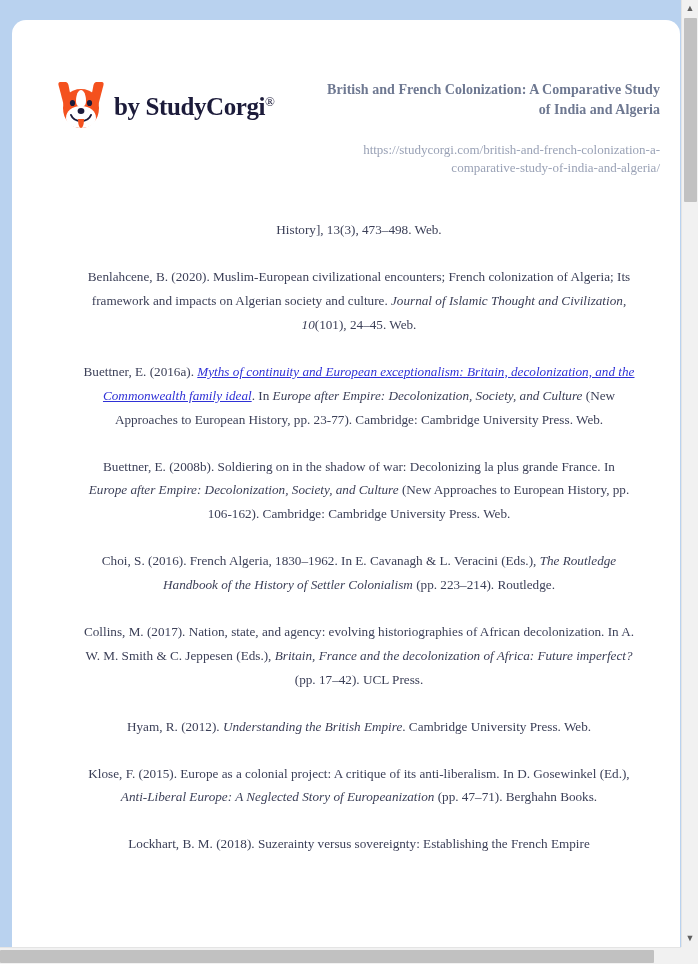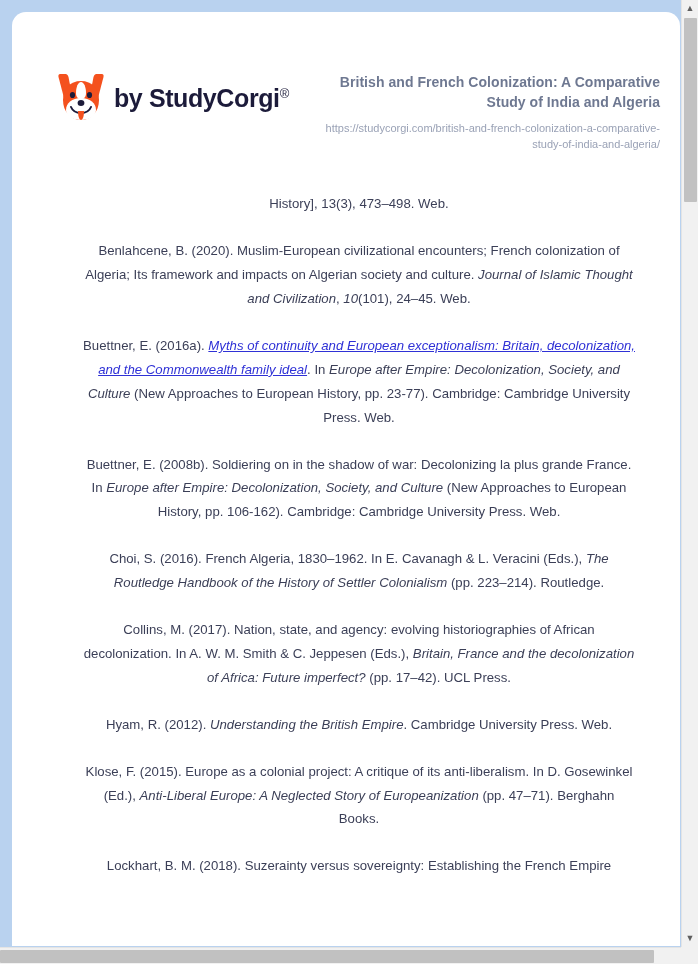"by StudyCorgi®" #page-sheet { font-family: none -> Liberation Serif, serif; top: 12px -> 20px }
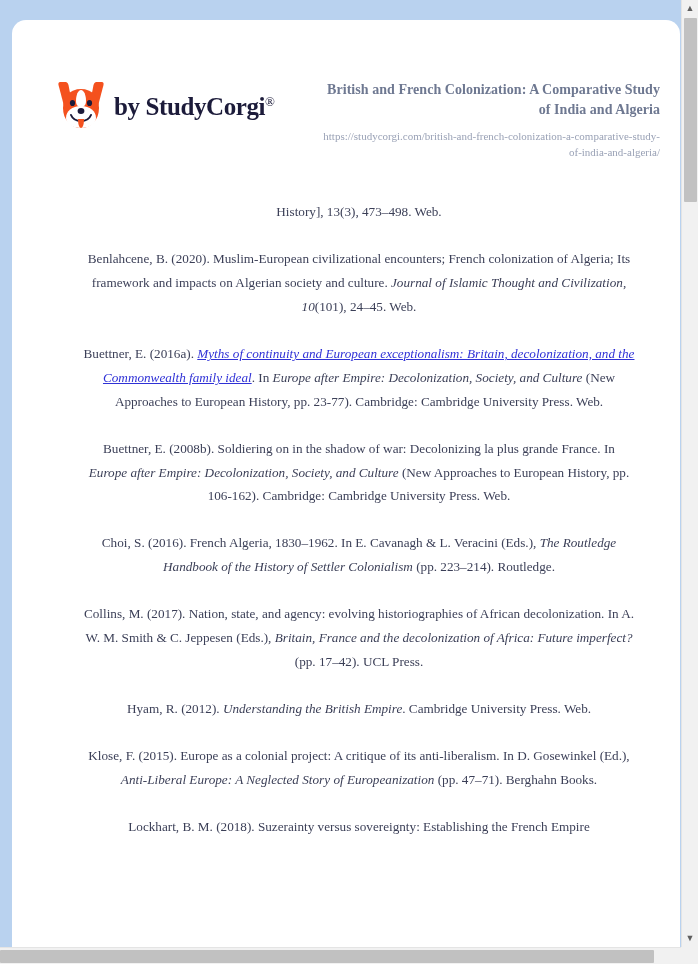"https://studycorgi.com/british-and-frenc" .header-url { font-size: 11px -> 13px; margin-top: 8px -> 20px }
